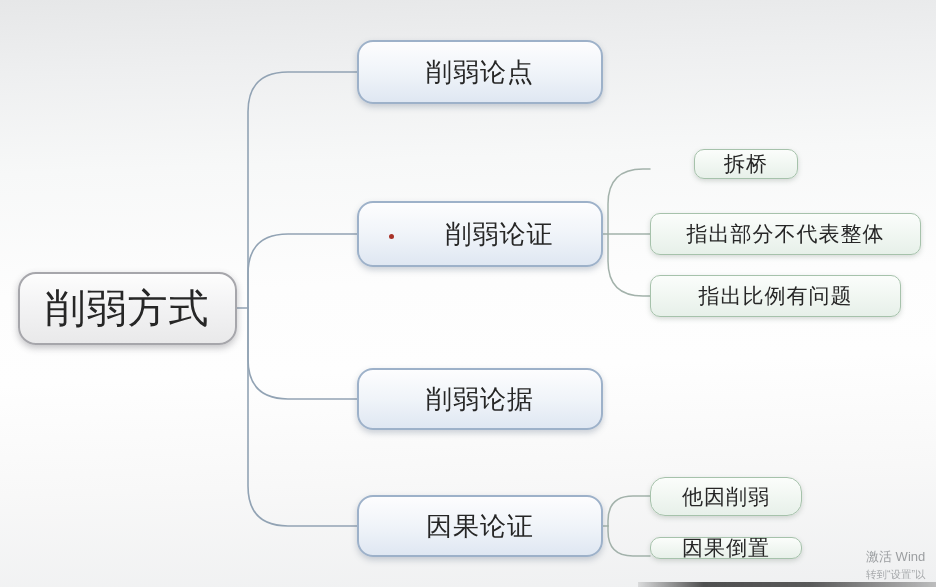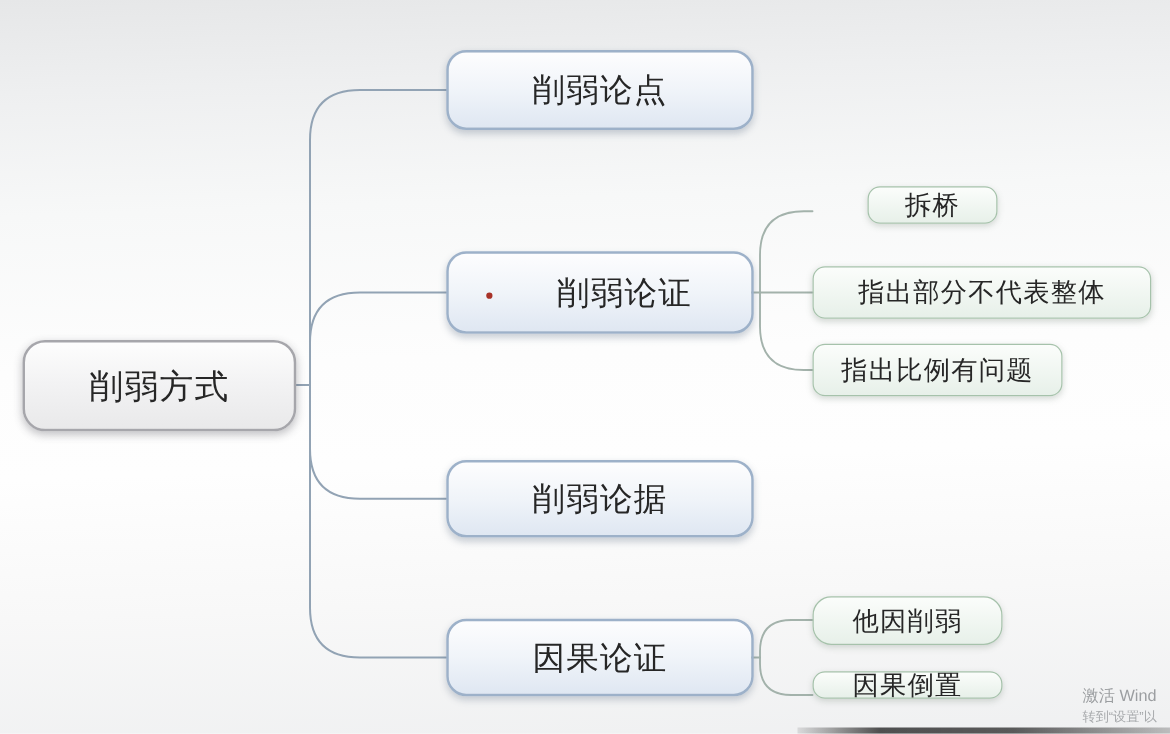"削弱方式" .node-root { font-size: 27px -> 40px }
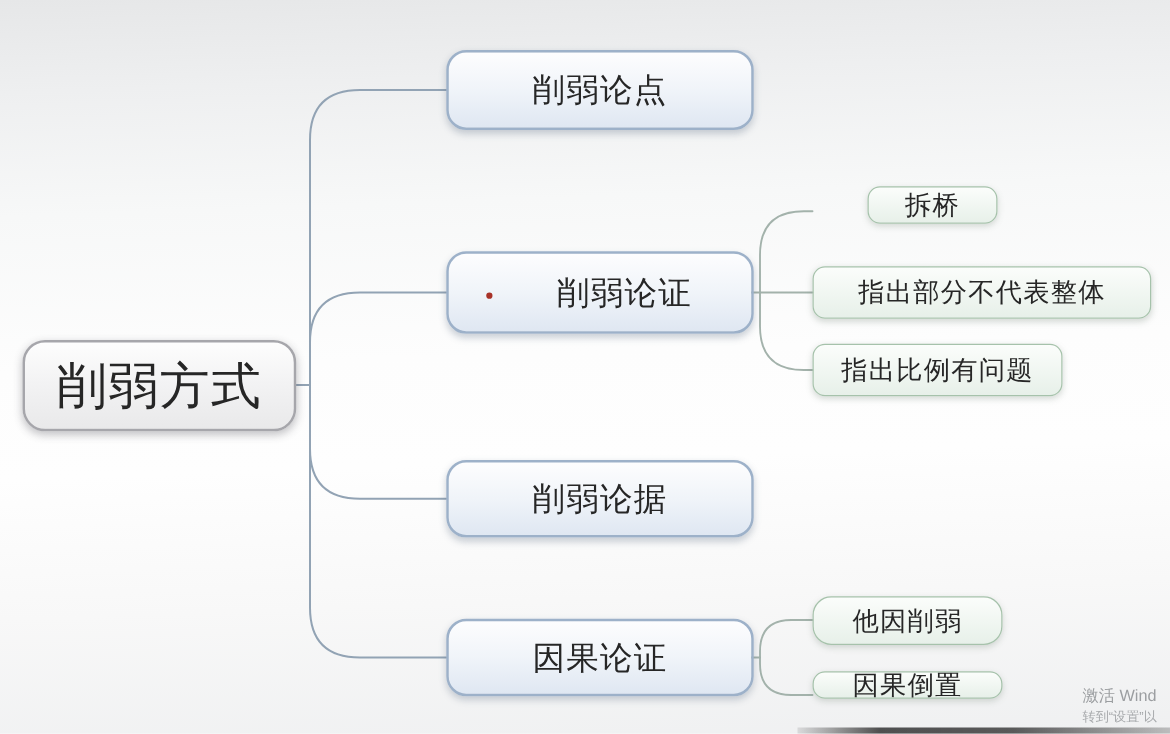"指出比例有问题" .c3 { width: 200px -> 251px }
